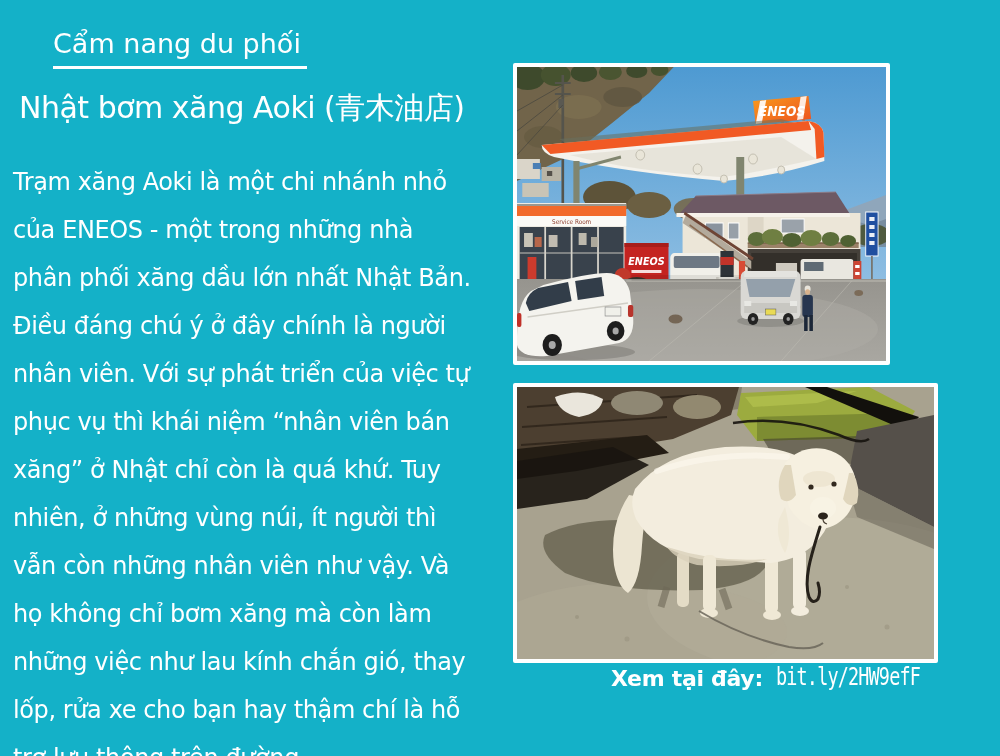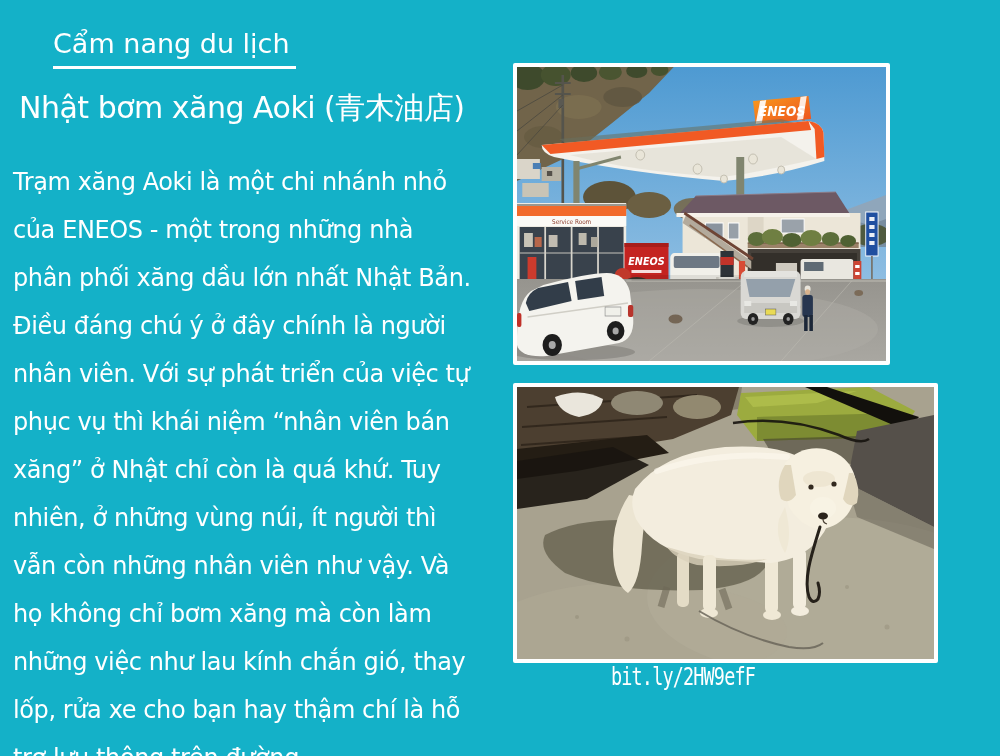"Cẩm nang du lịch" div.category-title { text: lịch -> phối }
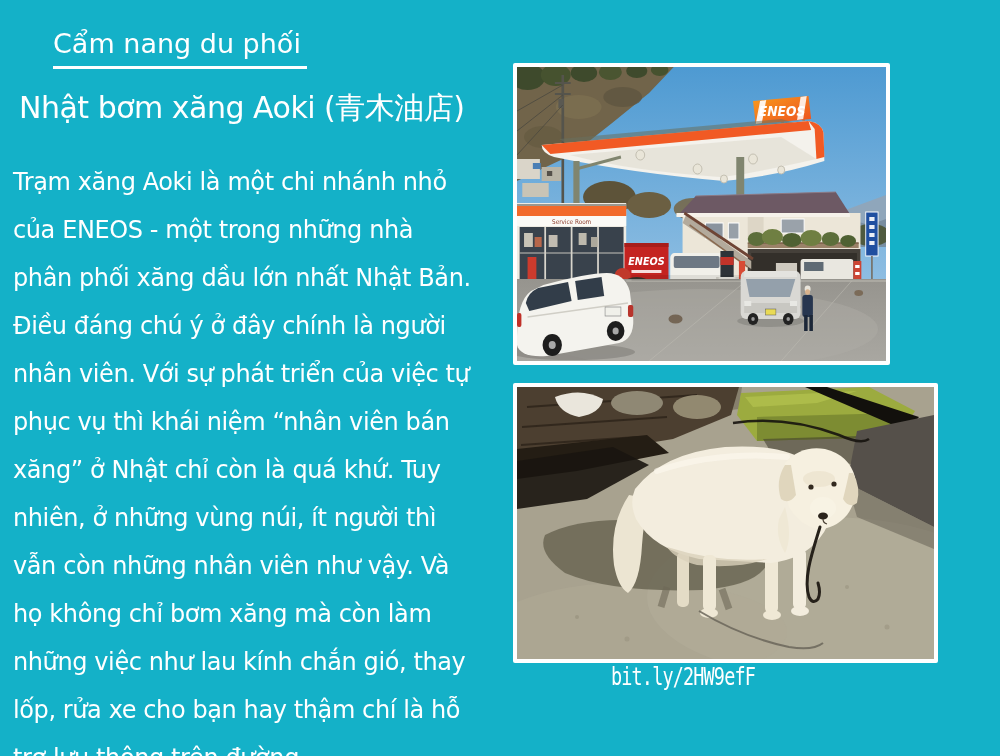"Xem tại đây:" span.caption-label { html: none -> <span>Xem tại đây:</span> }
